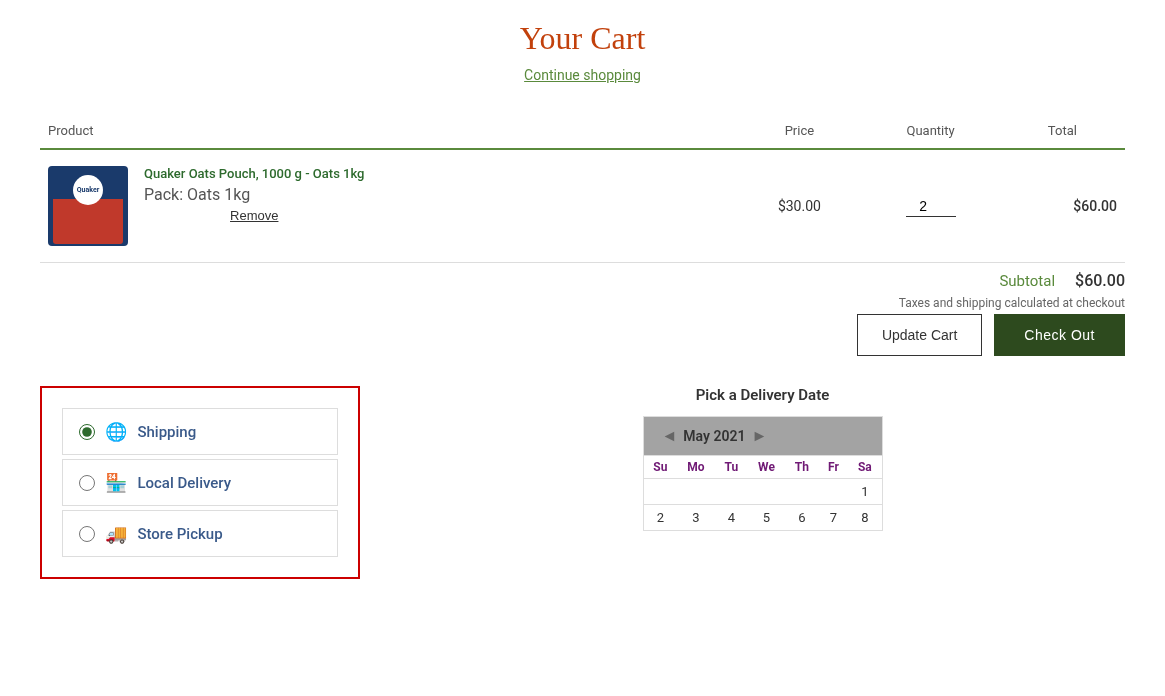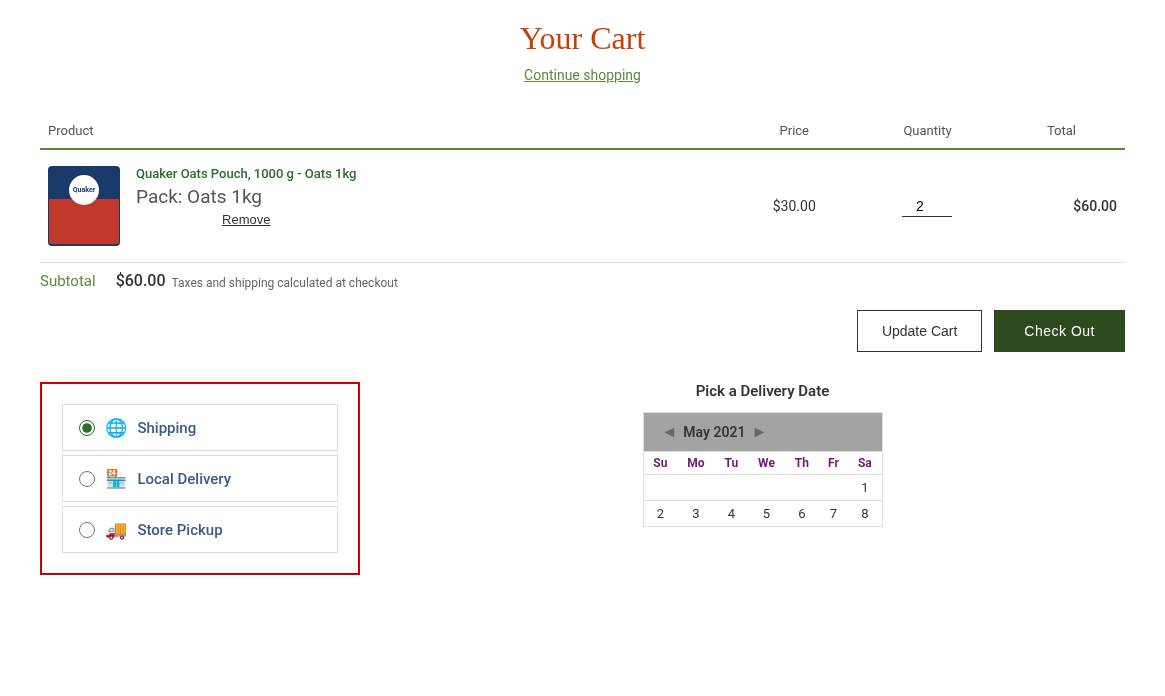"Quaker" .product-image { width: 72px -> 80px }
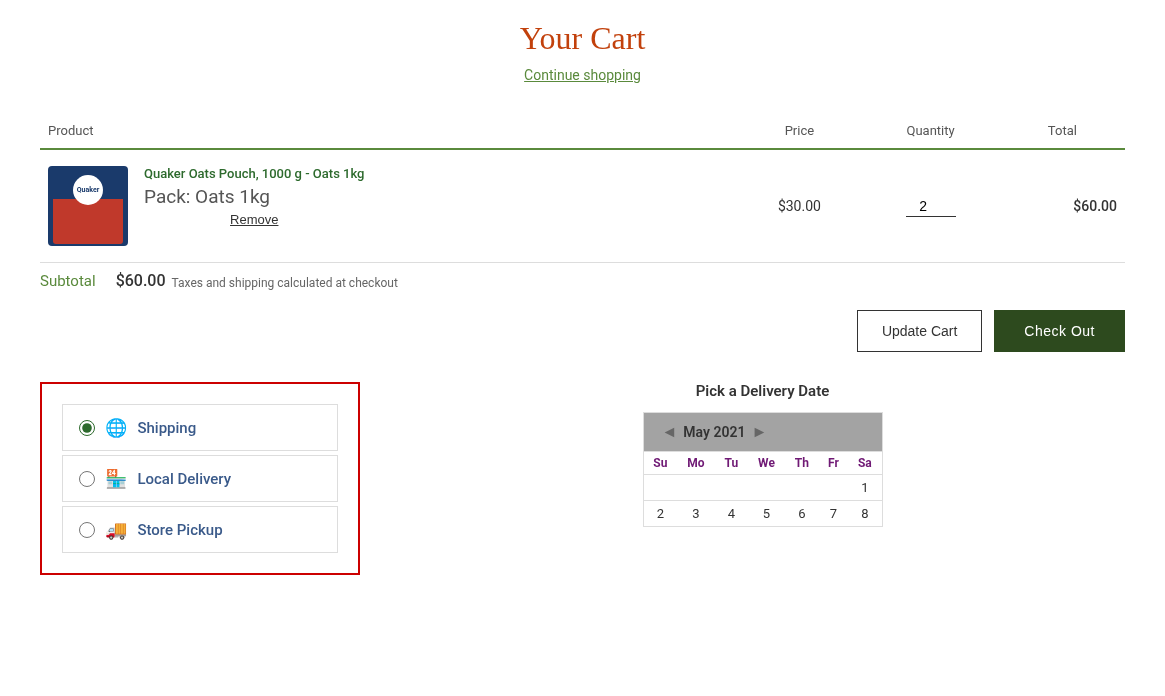"Pack: Oats 1kg" .product-pack { font-size: 19px -> 16px }
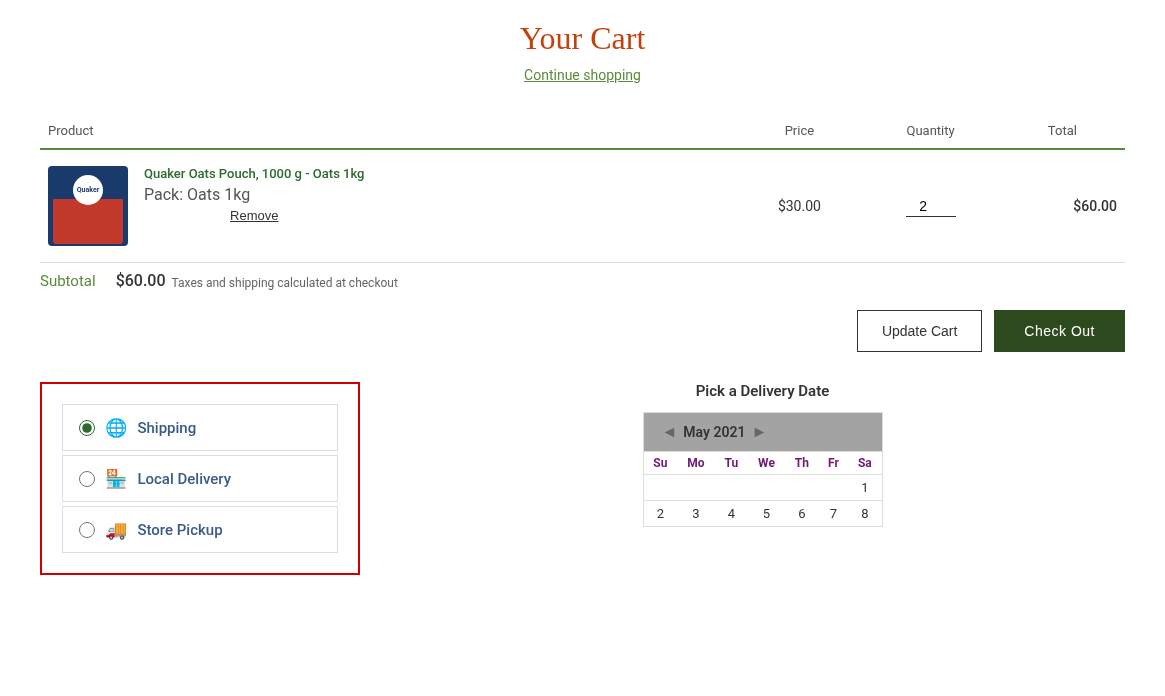"Subtotal" .cart-summary { flex-direction: row -> column; margin-bottom: 20px -> 4px }
